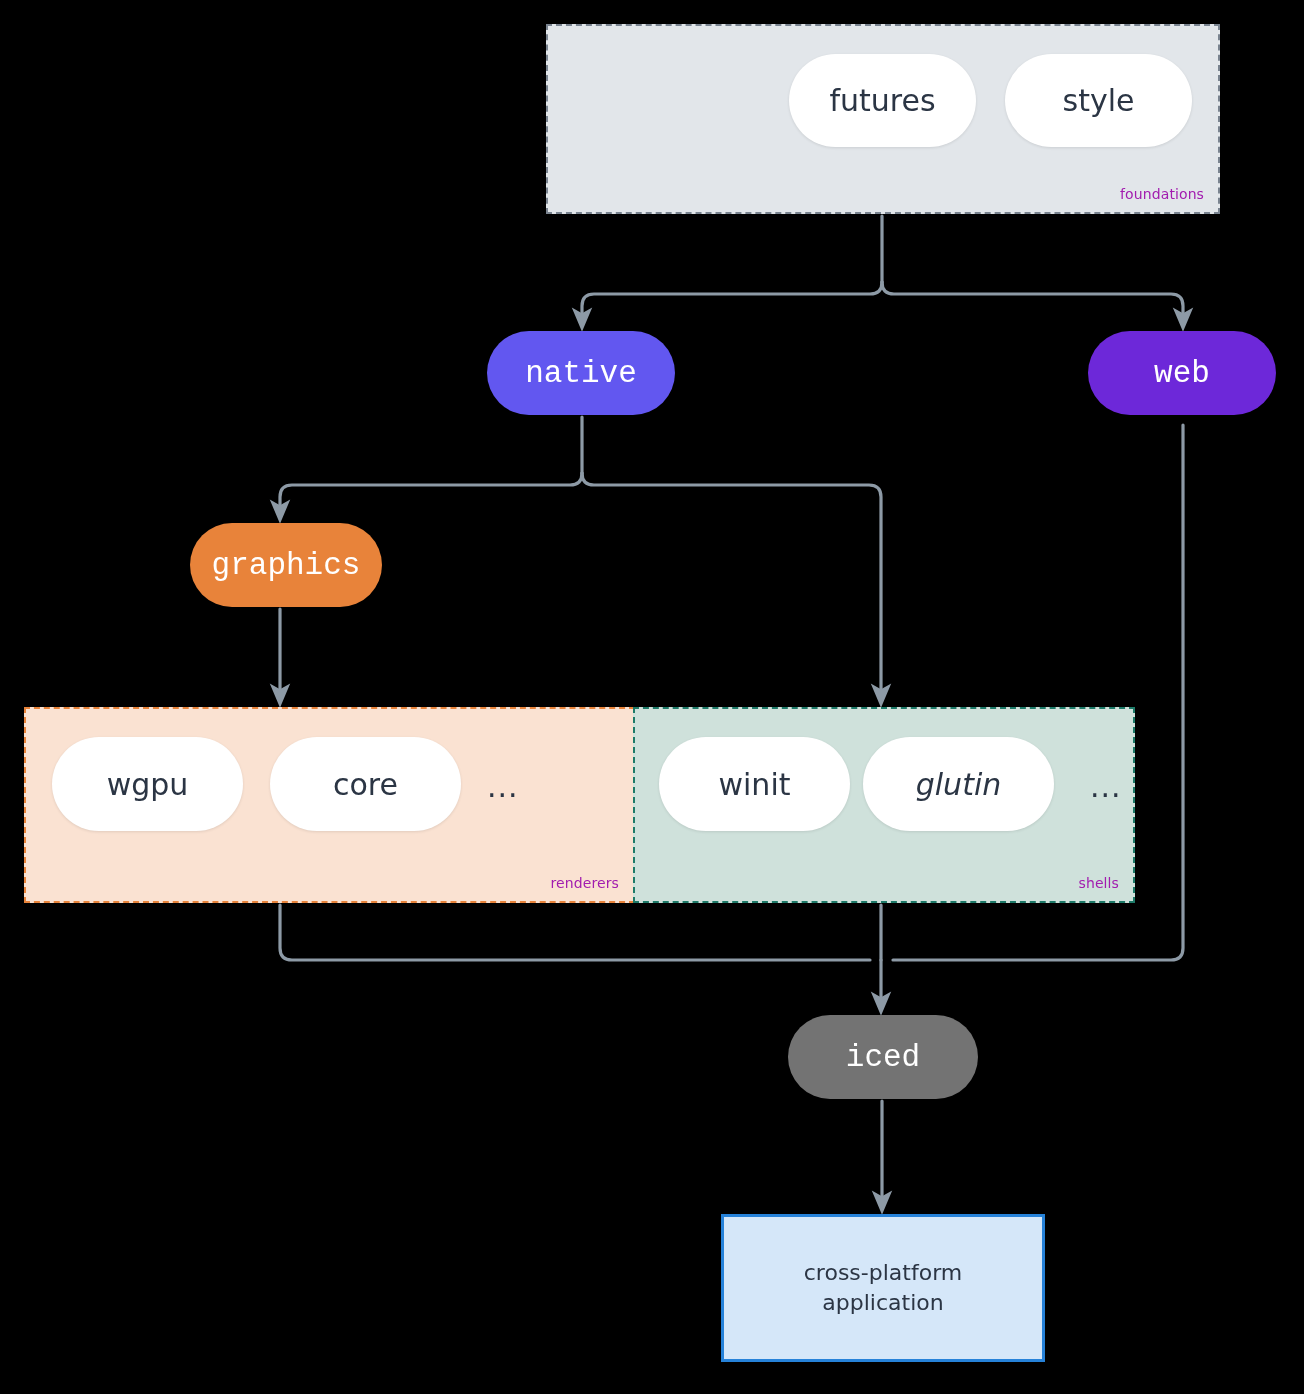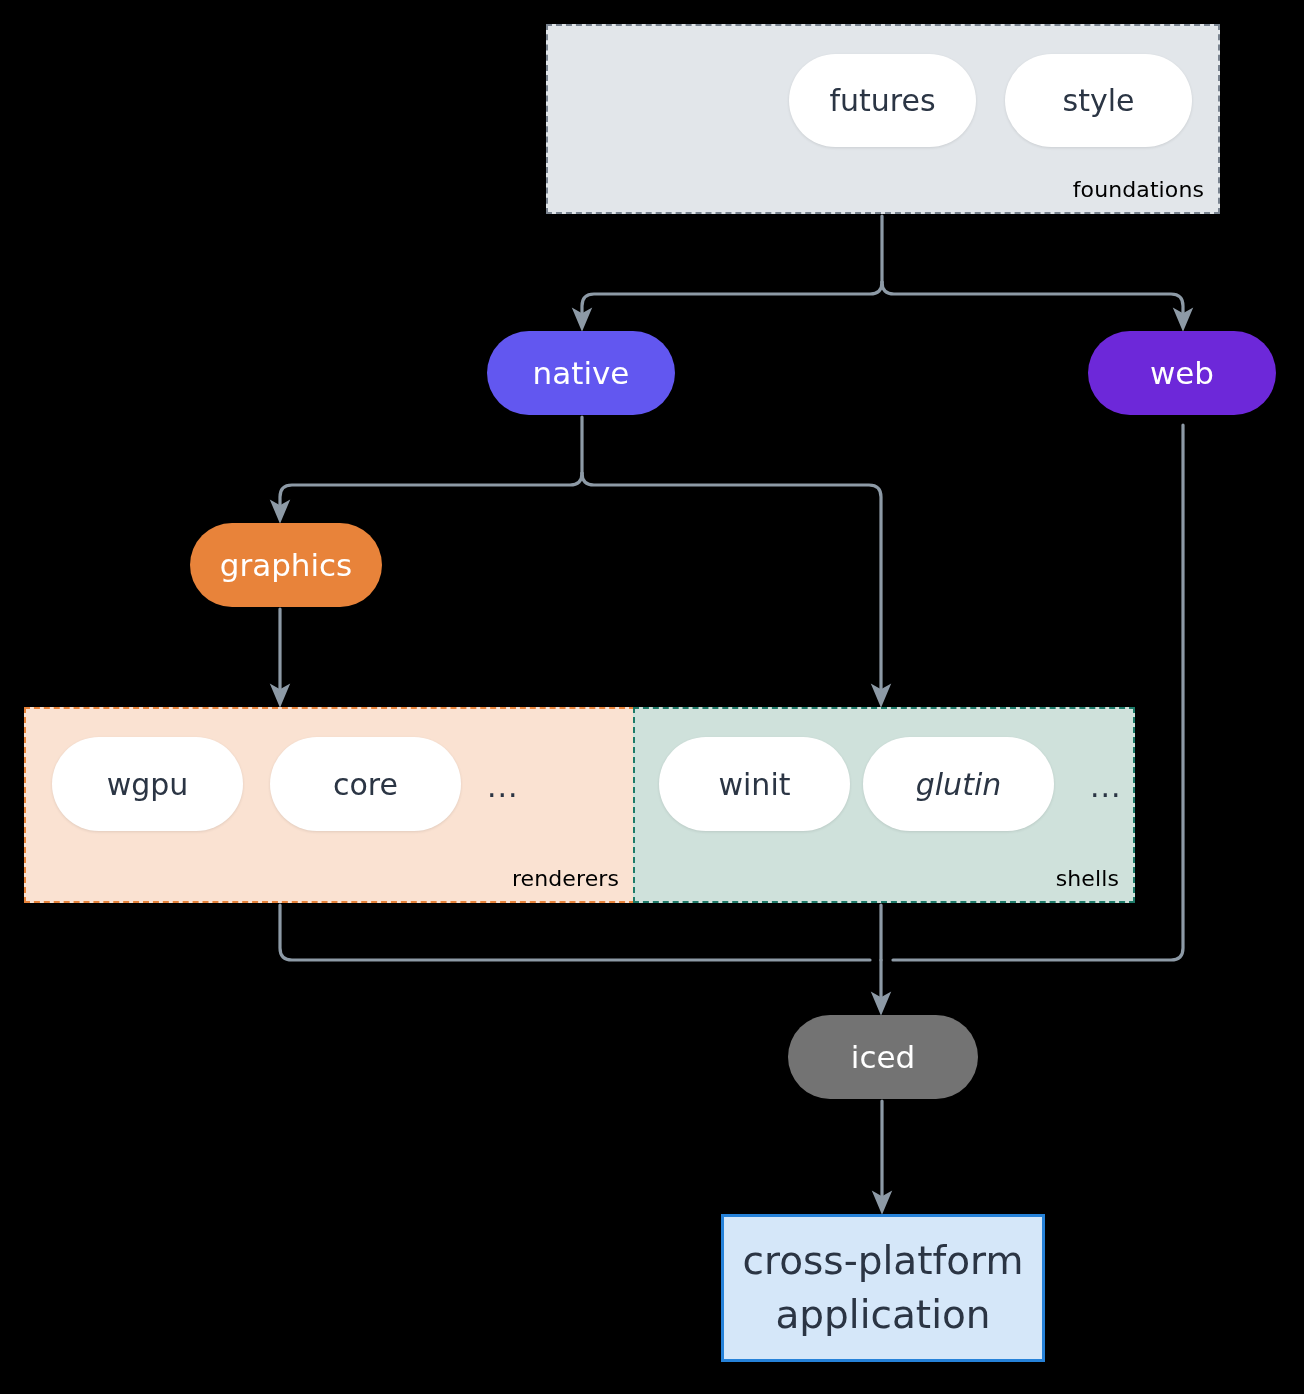"foundations" .group-label { color: #000000 -> #a21caf; font-size: 22px -> 14px }
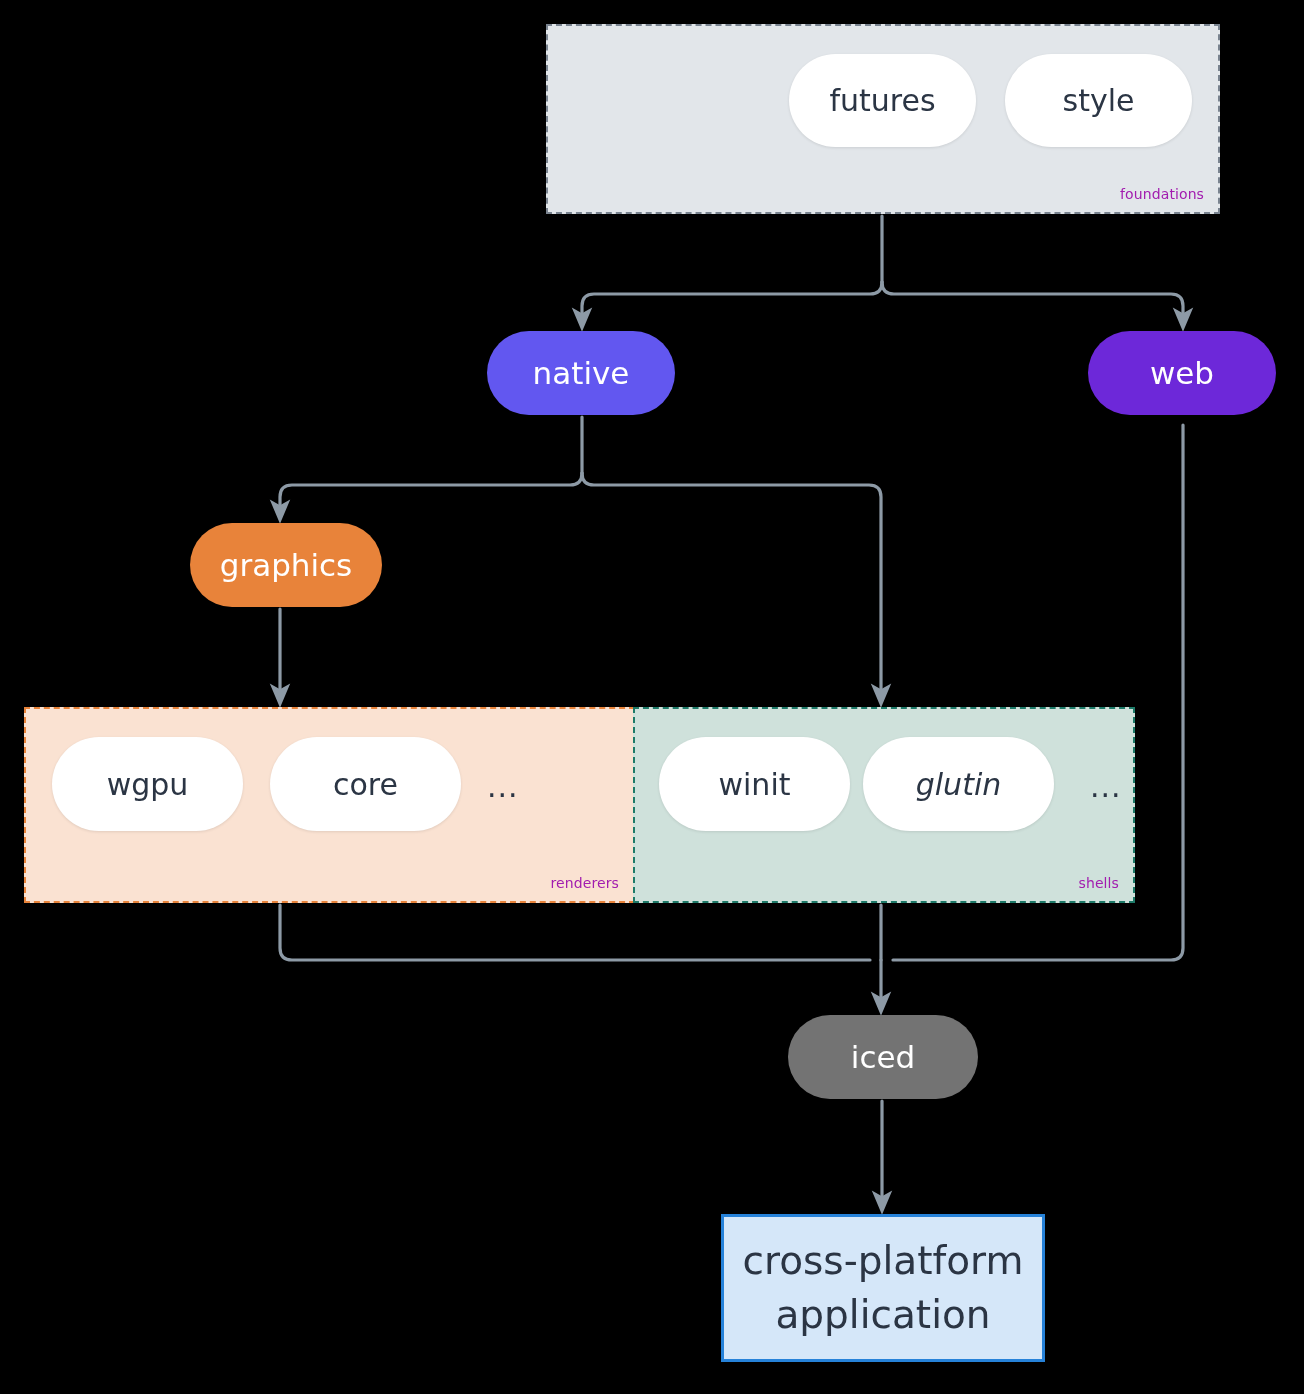"native" .pill { font-family: none -> Liberation Mono, monospace }
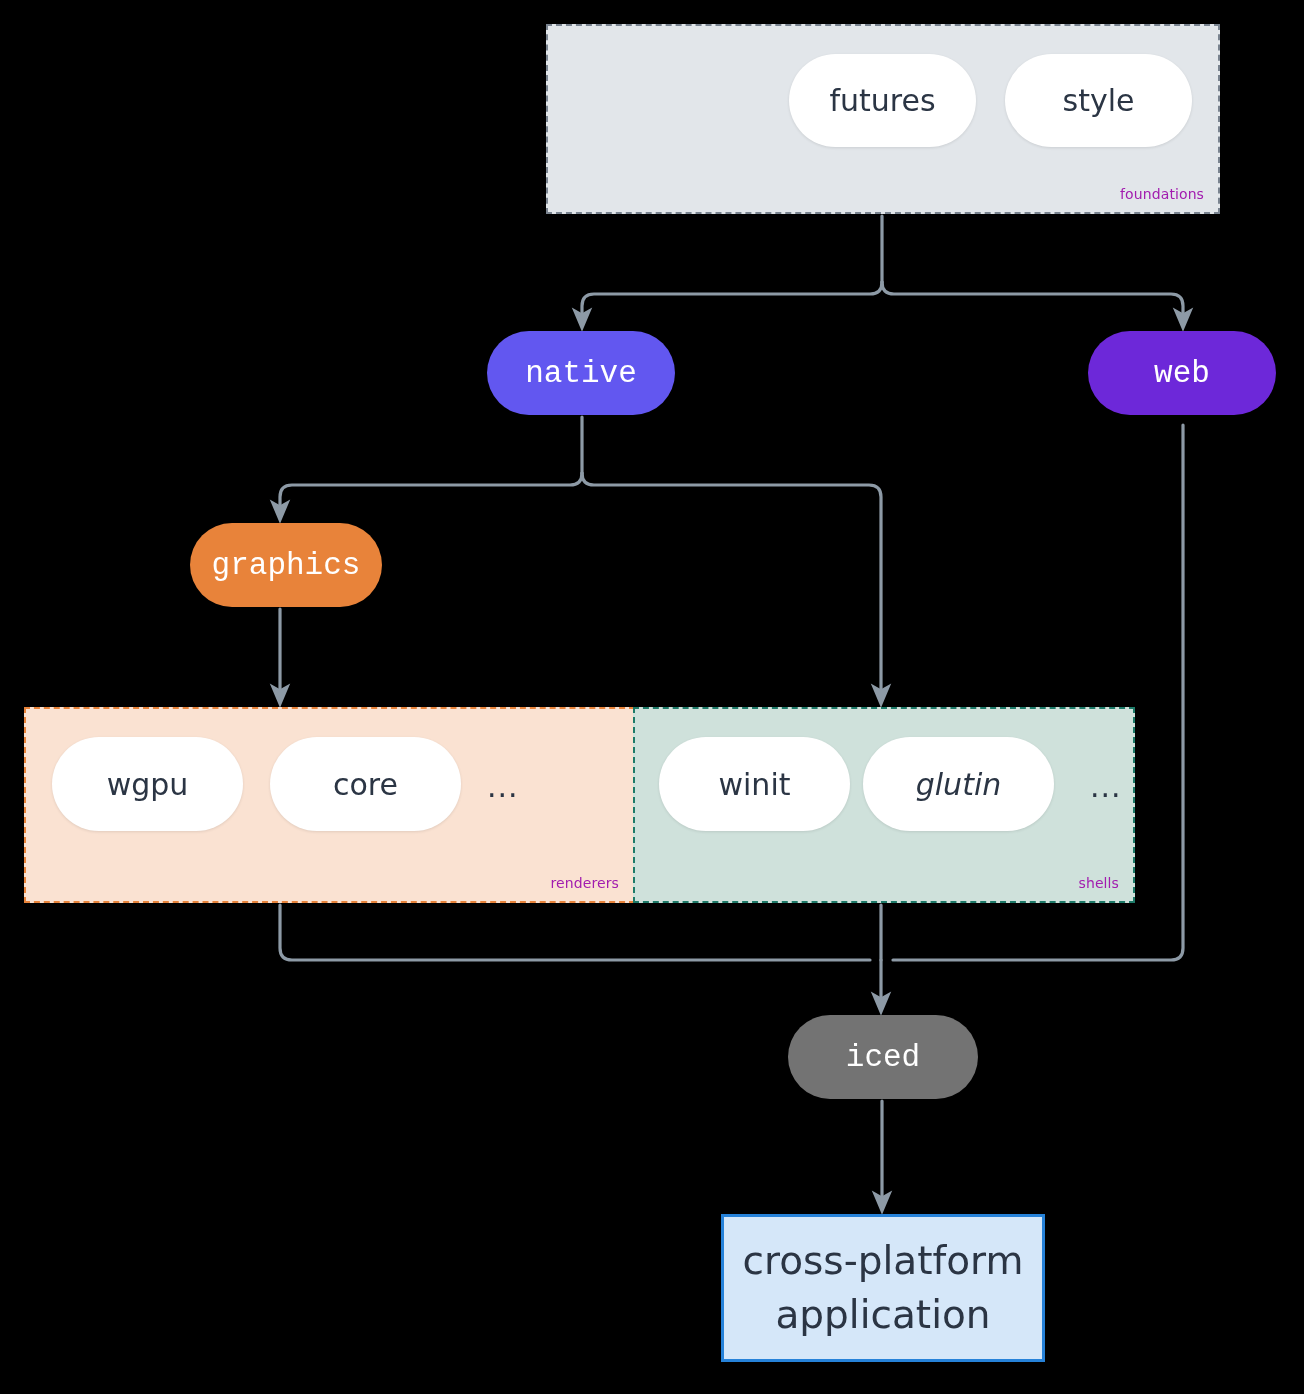"cross-platform" .rect-node { font-size: 39px -> 22px }
